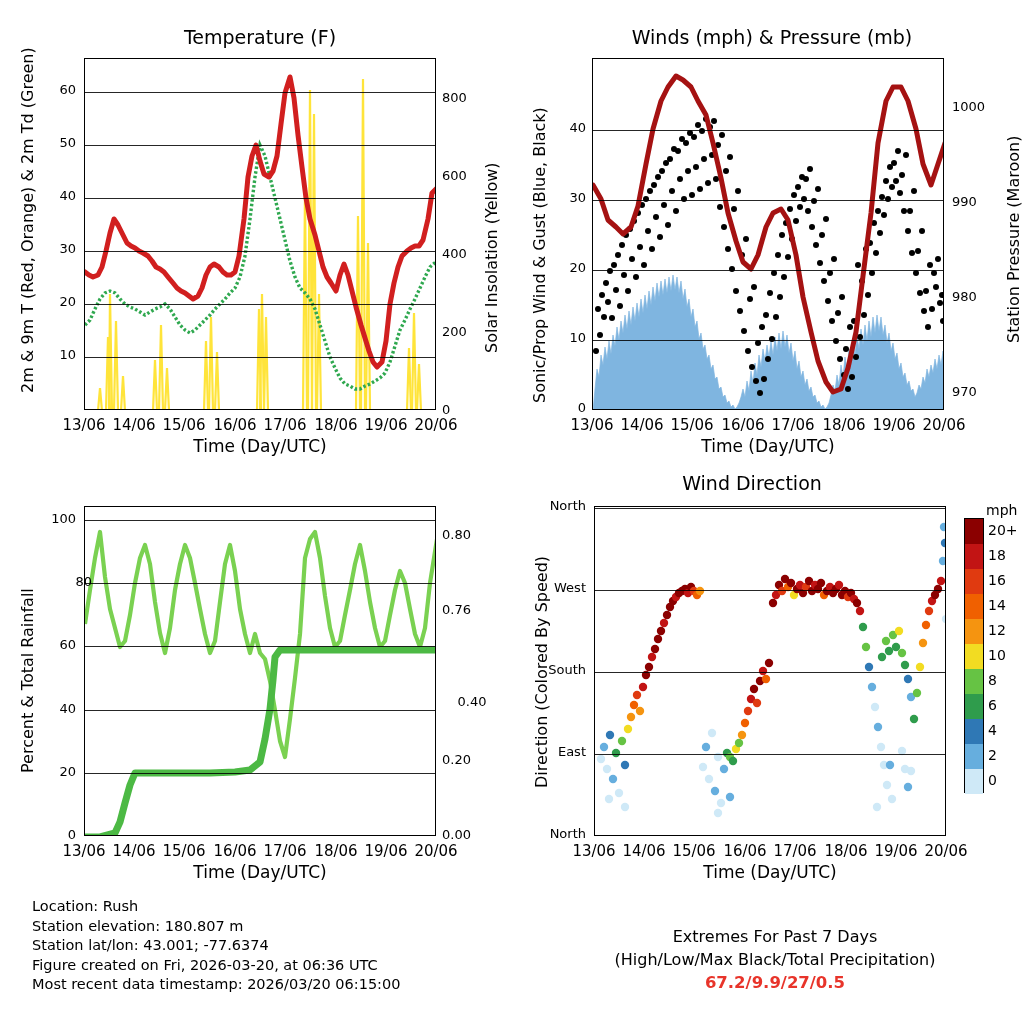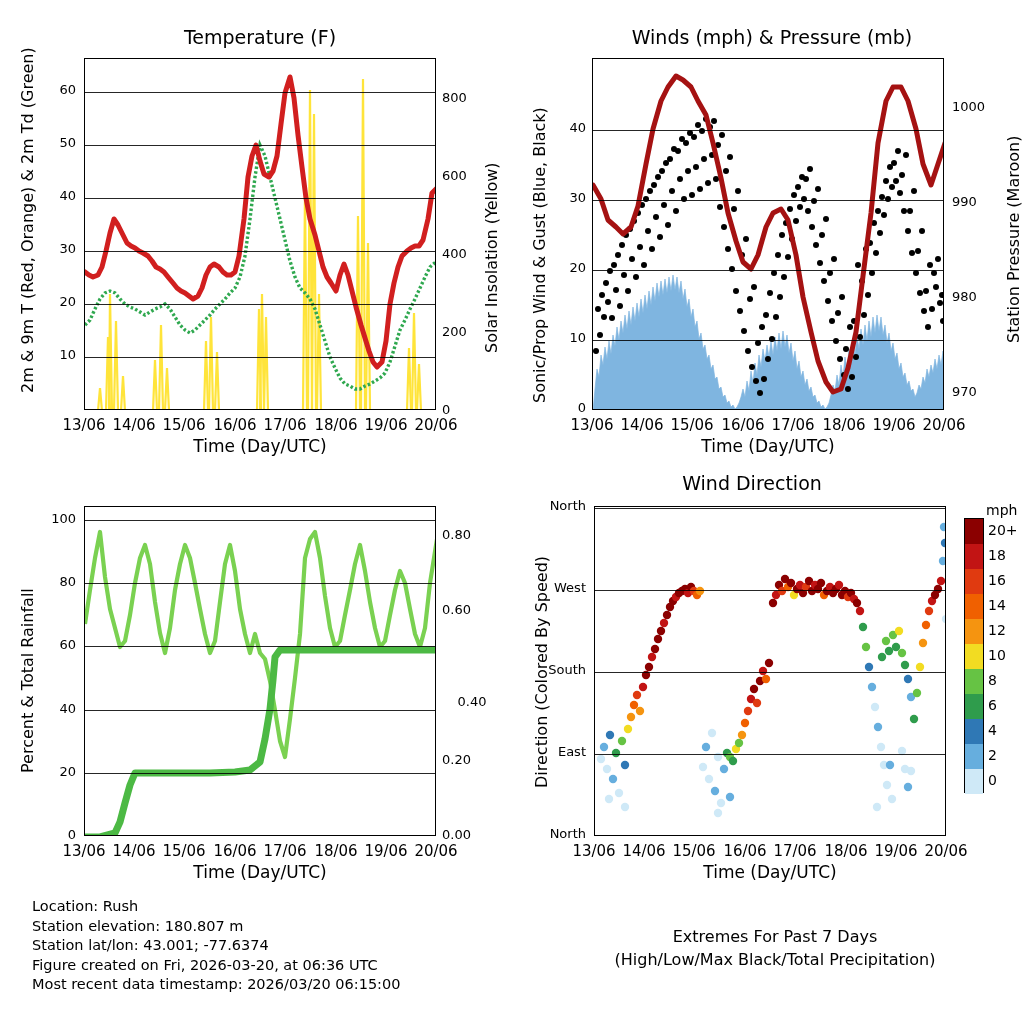"80" div.ytick { left: 24px -> 40px }
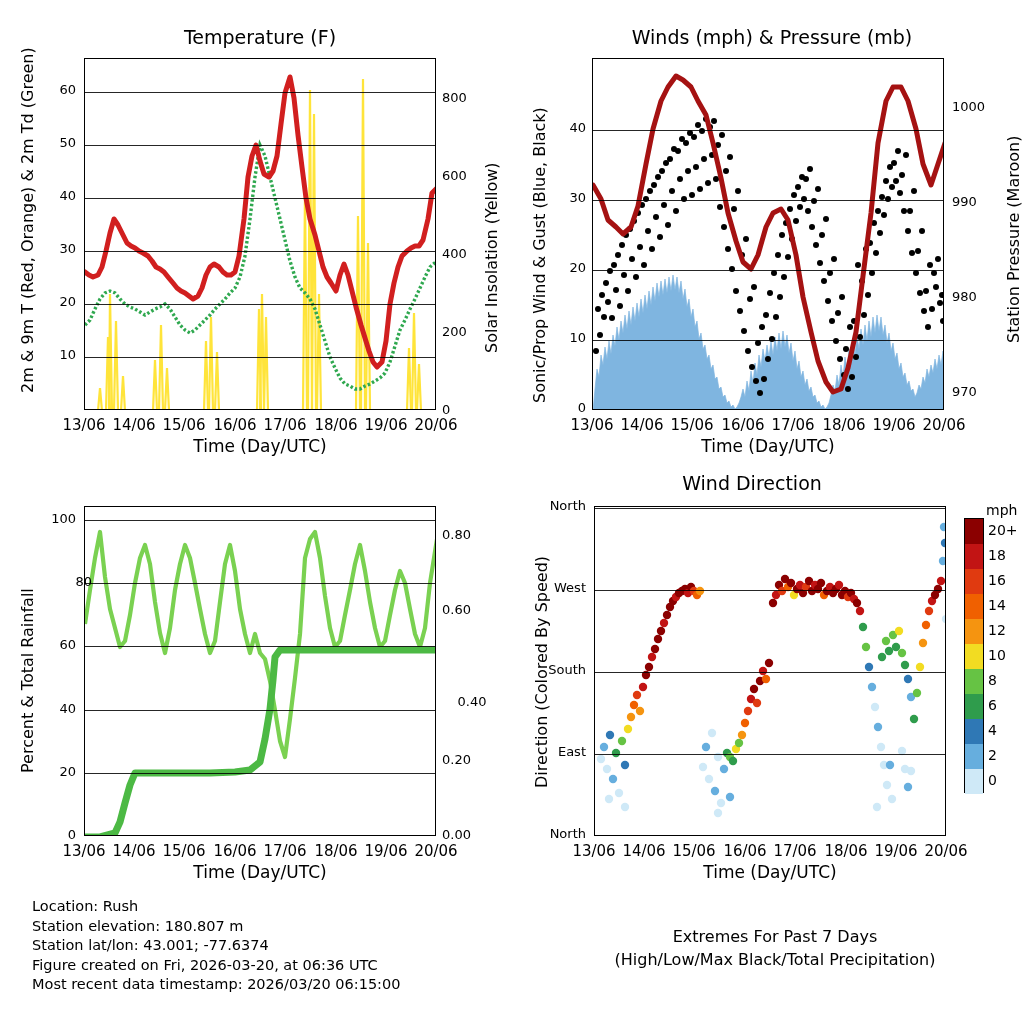"0.60" div.ytick { text: 0.60 -> 0.76 }
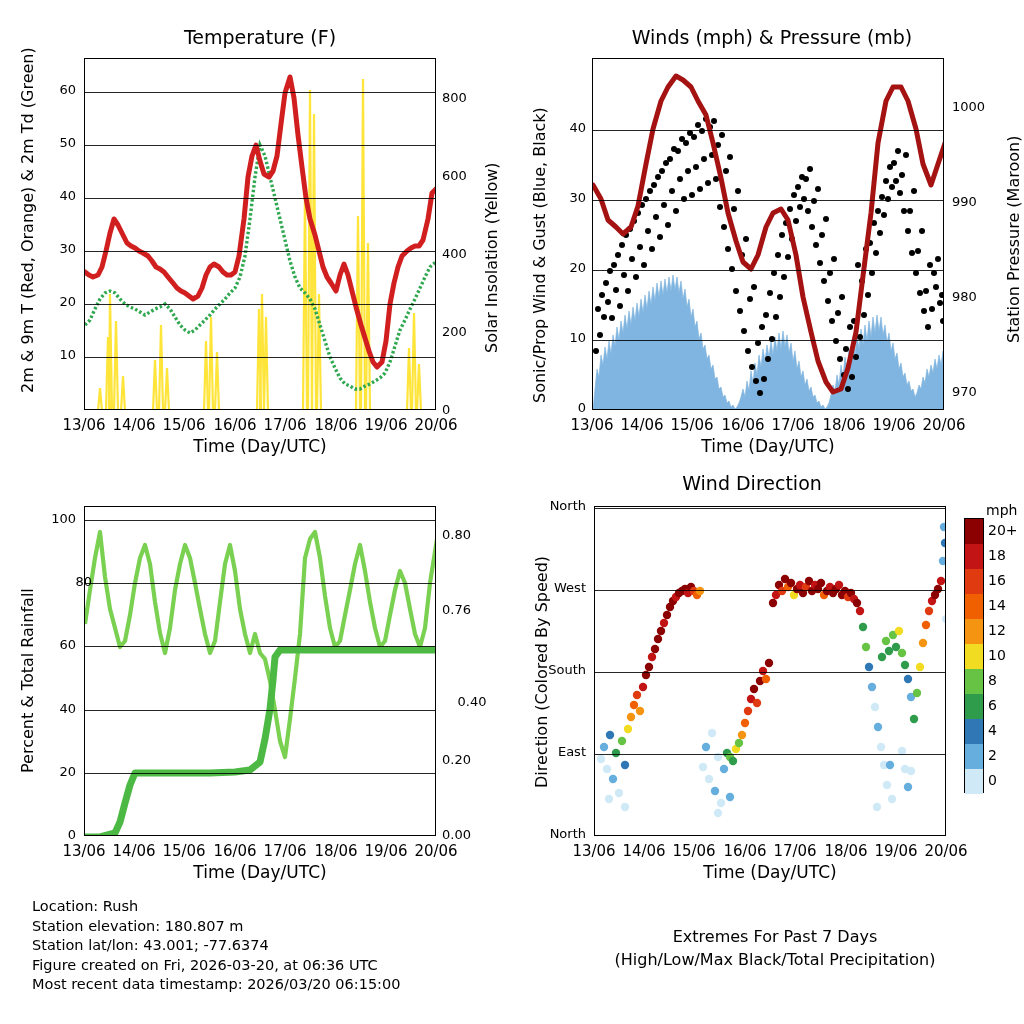"67.2/9.9/27/0.5" div.extreme-vals { html: none -> <div>67.2/9.9/27/0.5</div> }
